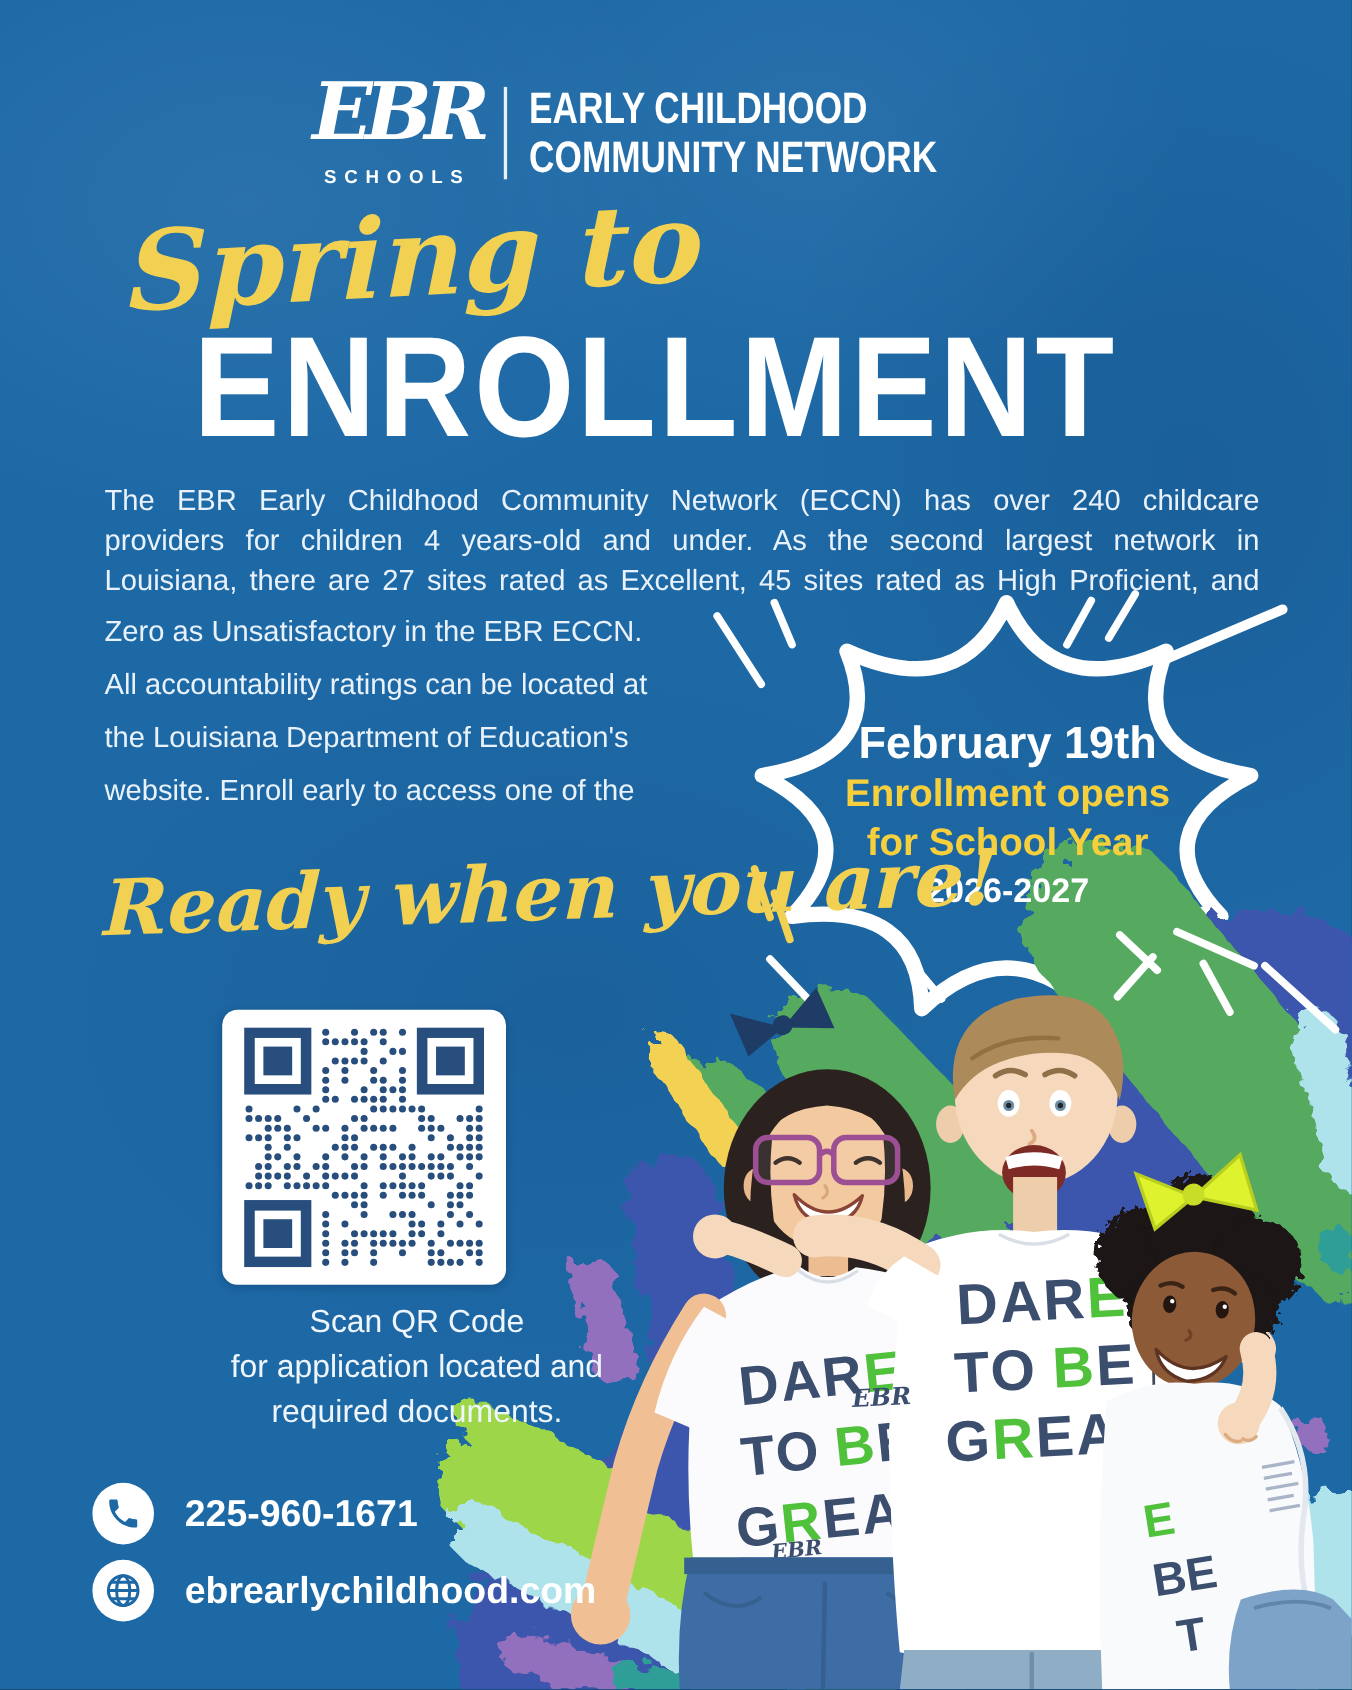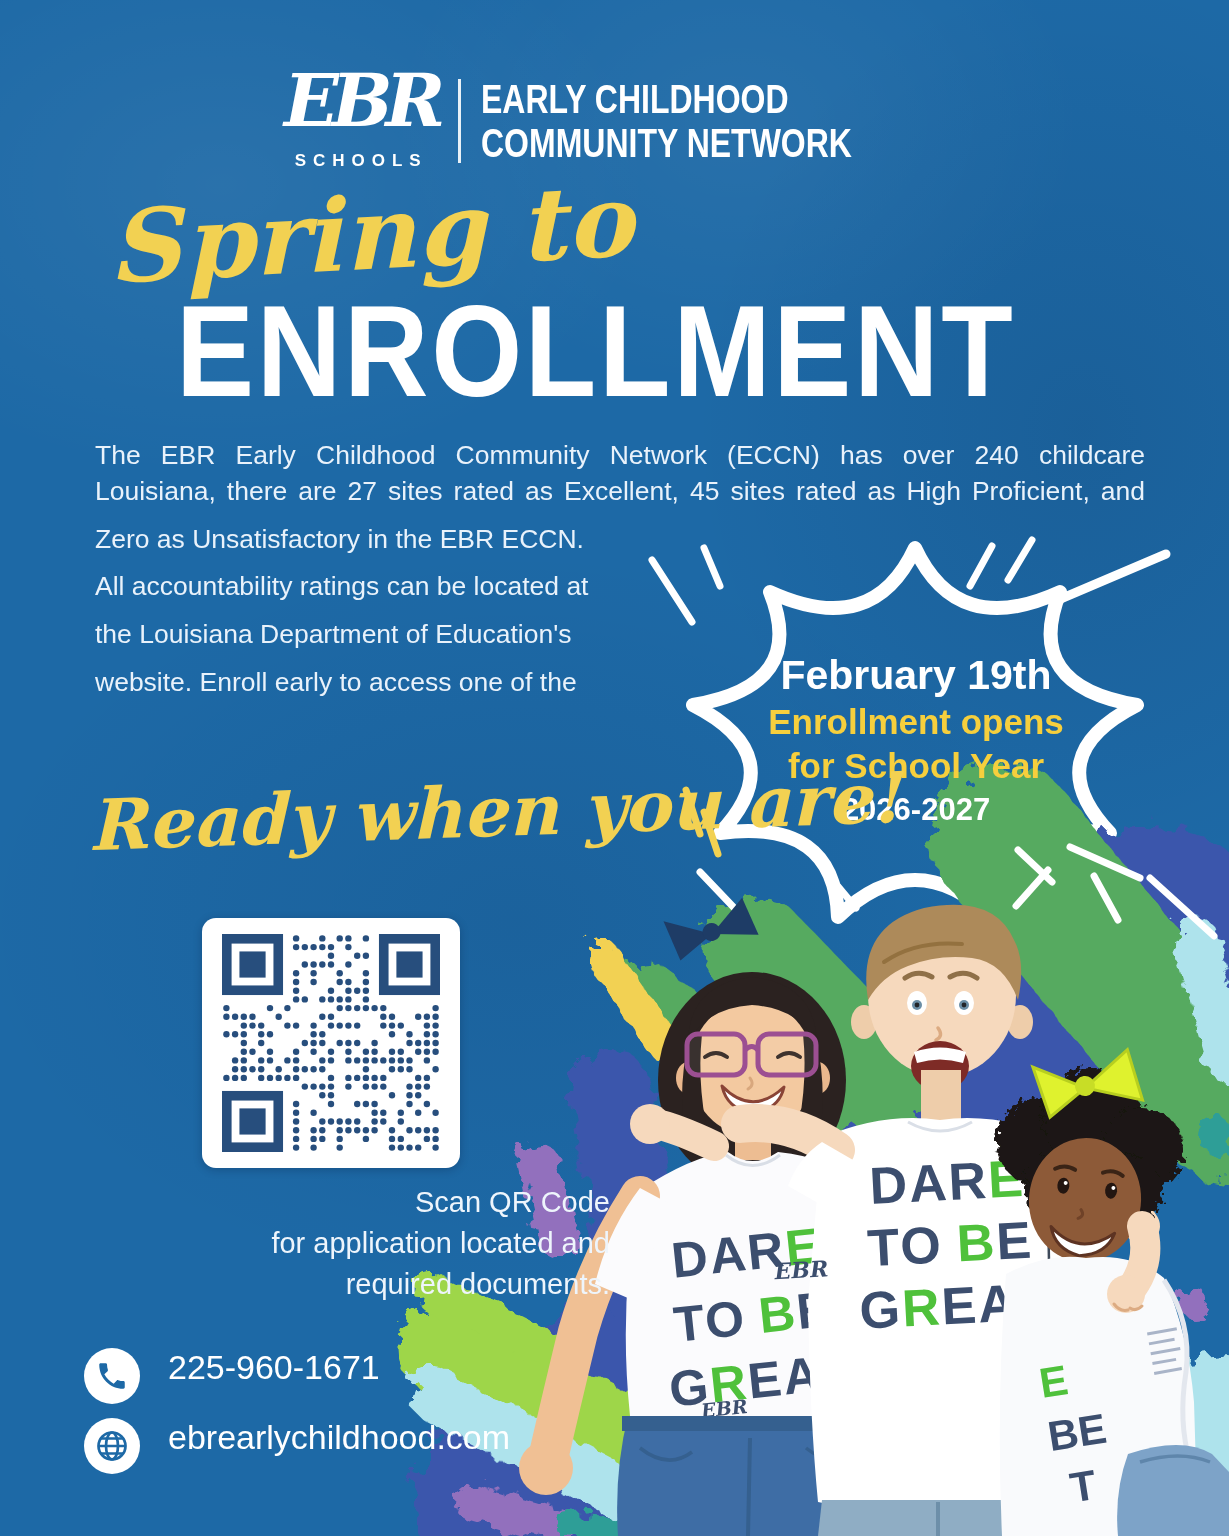"providers for children 4 years-old" div.jline { html: none -> <div>providers for children 4 years-old and under. As the second largest network in</div> }
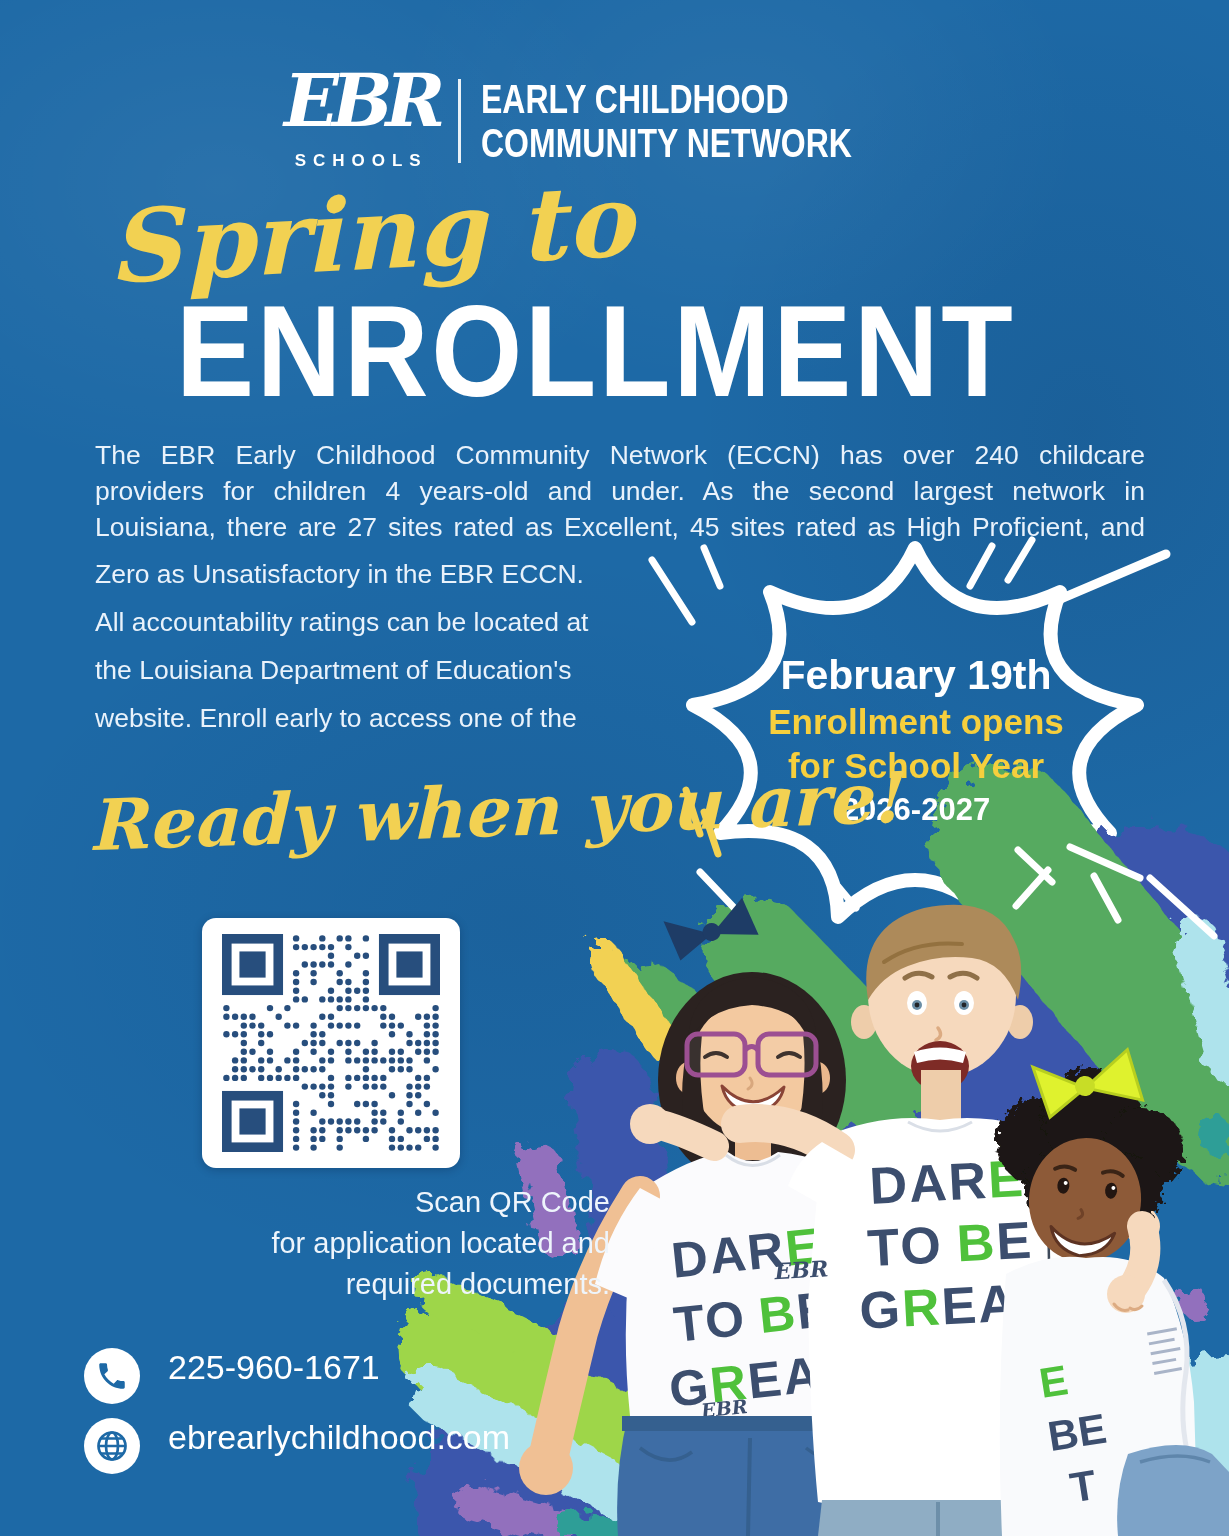"Scan QR Code" .caption { text-align: right -> center }
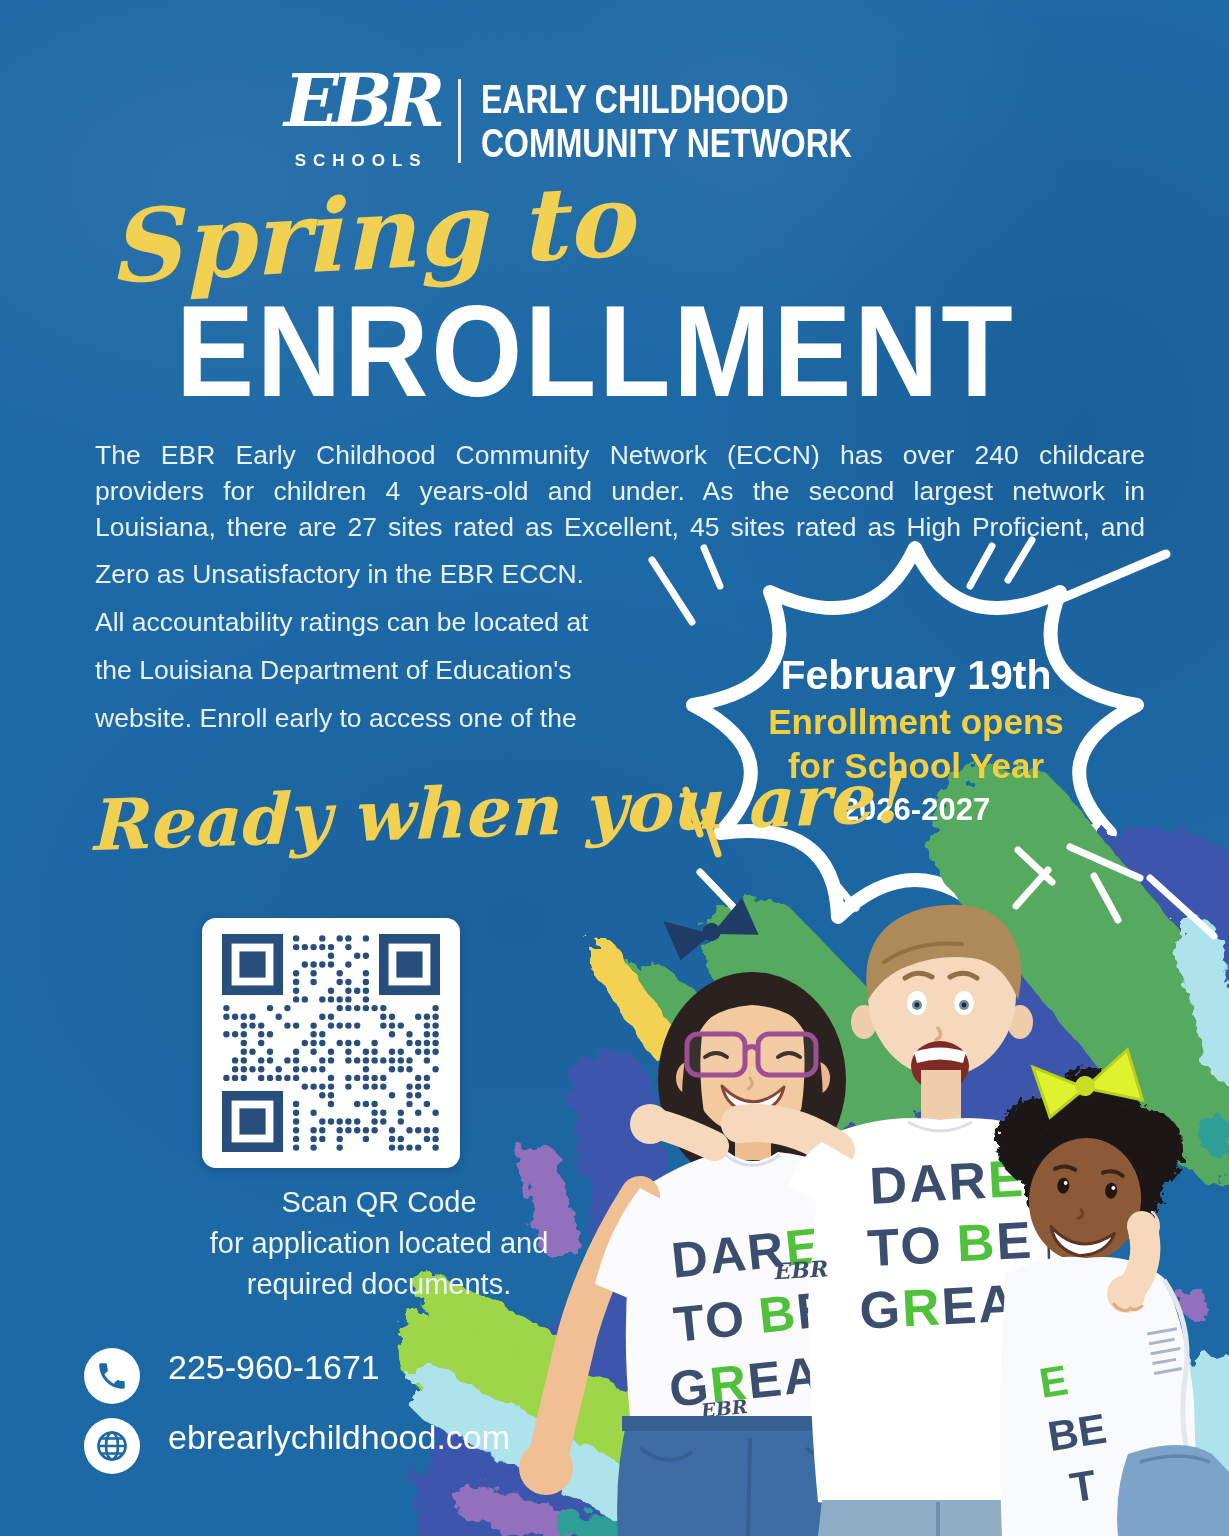"225-960-1671" .contact-row { align-items: flex-start -> center; font-weight: normal -> bold }
